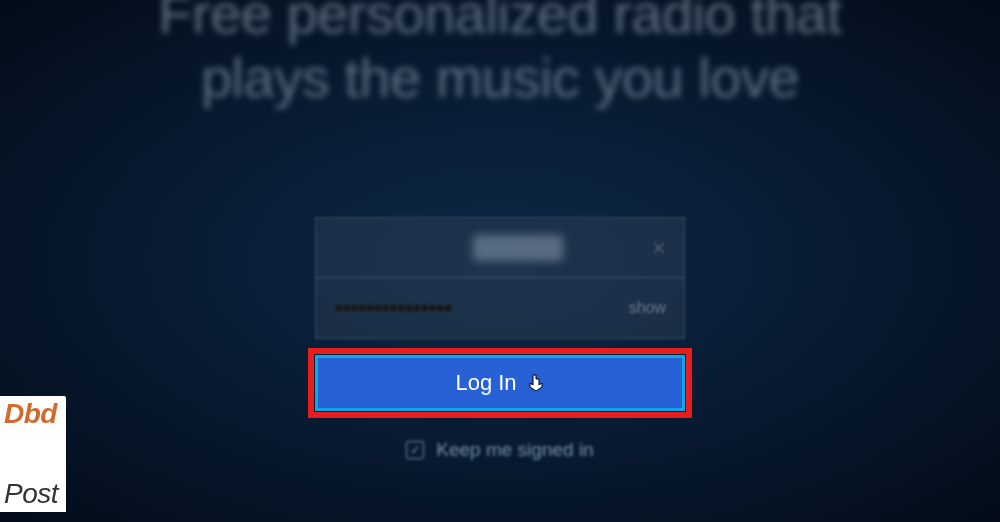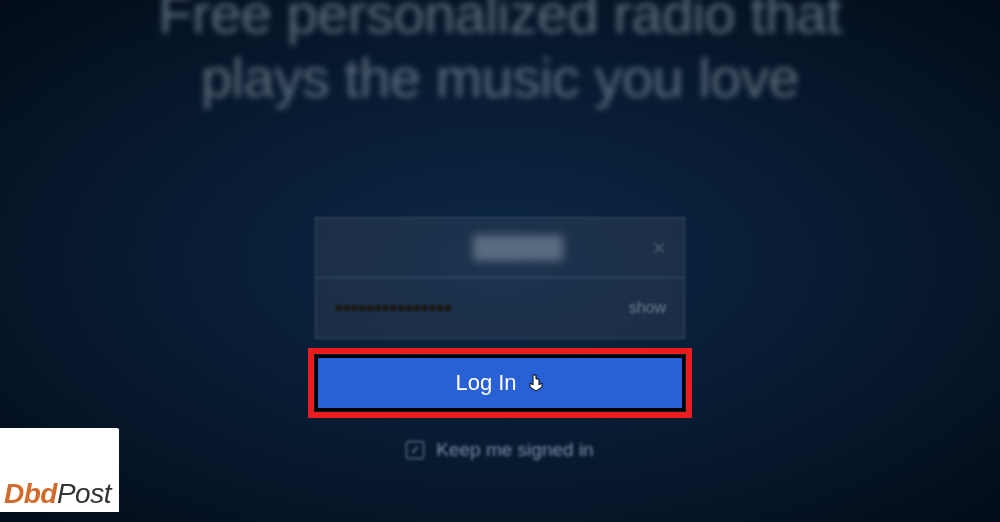"Log In" .login-button { border: 3px solid #000000 -> 3px solid #0ea5e9 }
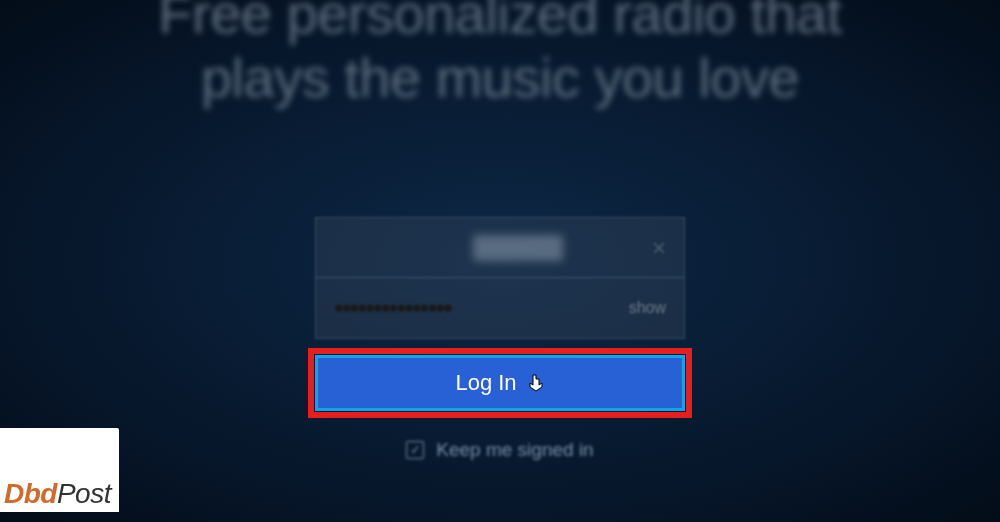"Dbd" .watermark { flex-direction: none -> column }
